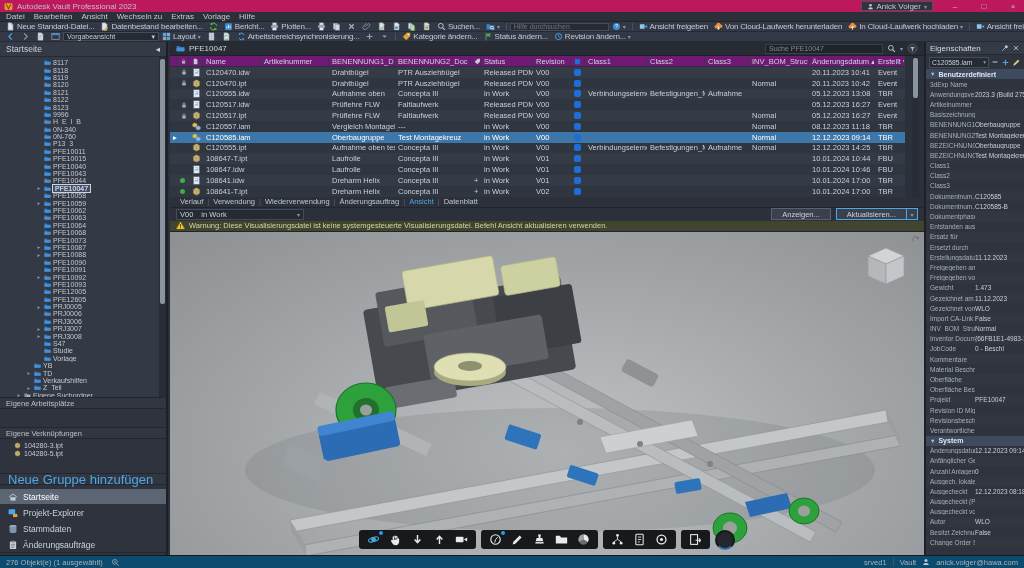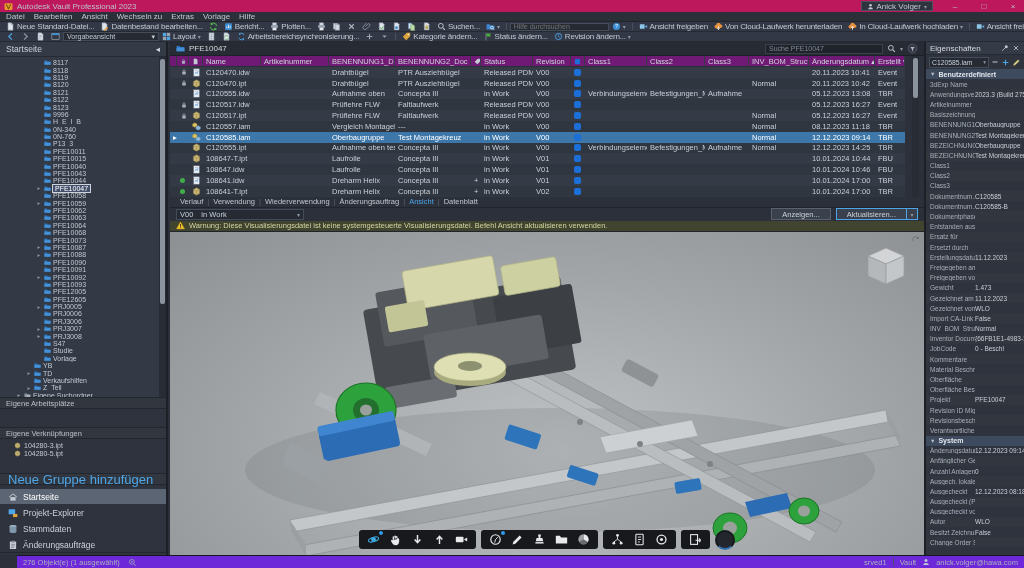"276 Objekt(e) (1 ausgewählt)" .statusbar { background: #6d28d9 -> #0c4a6e; left: 17px -> 0 }
